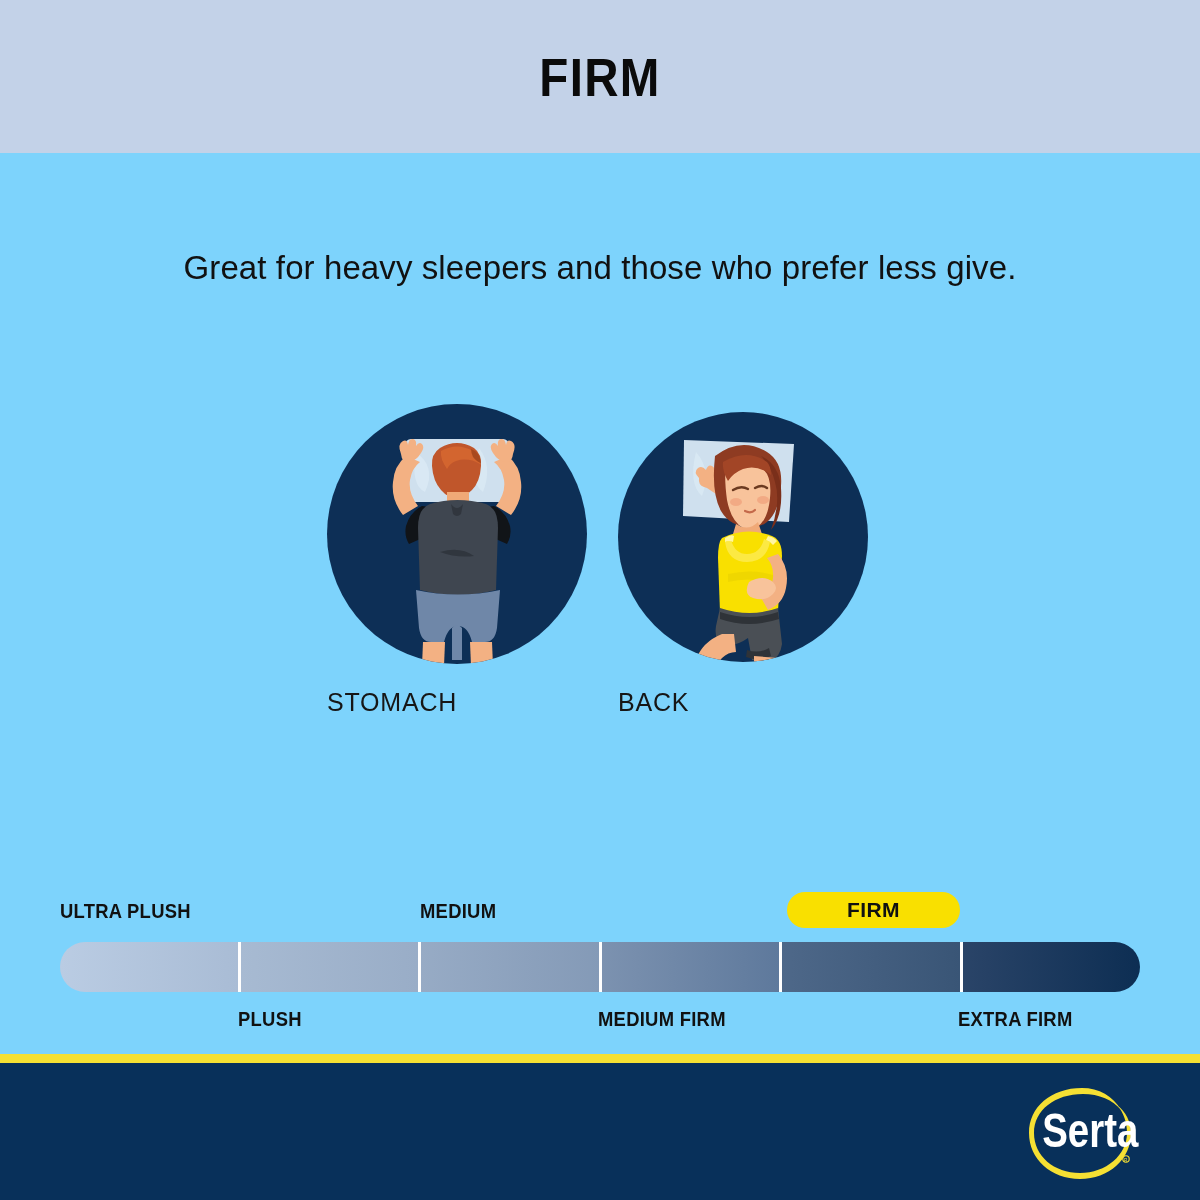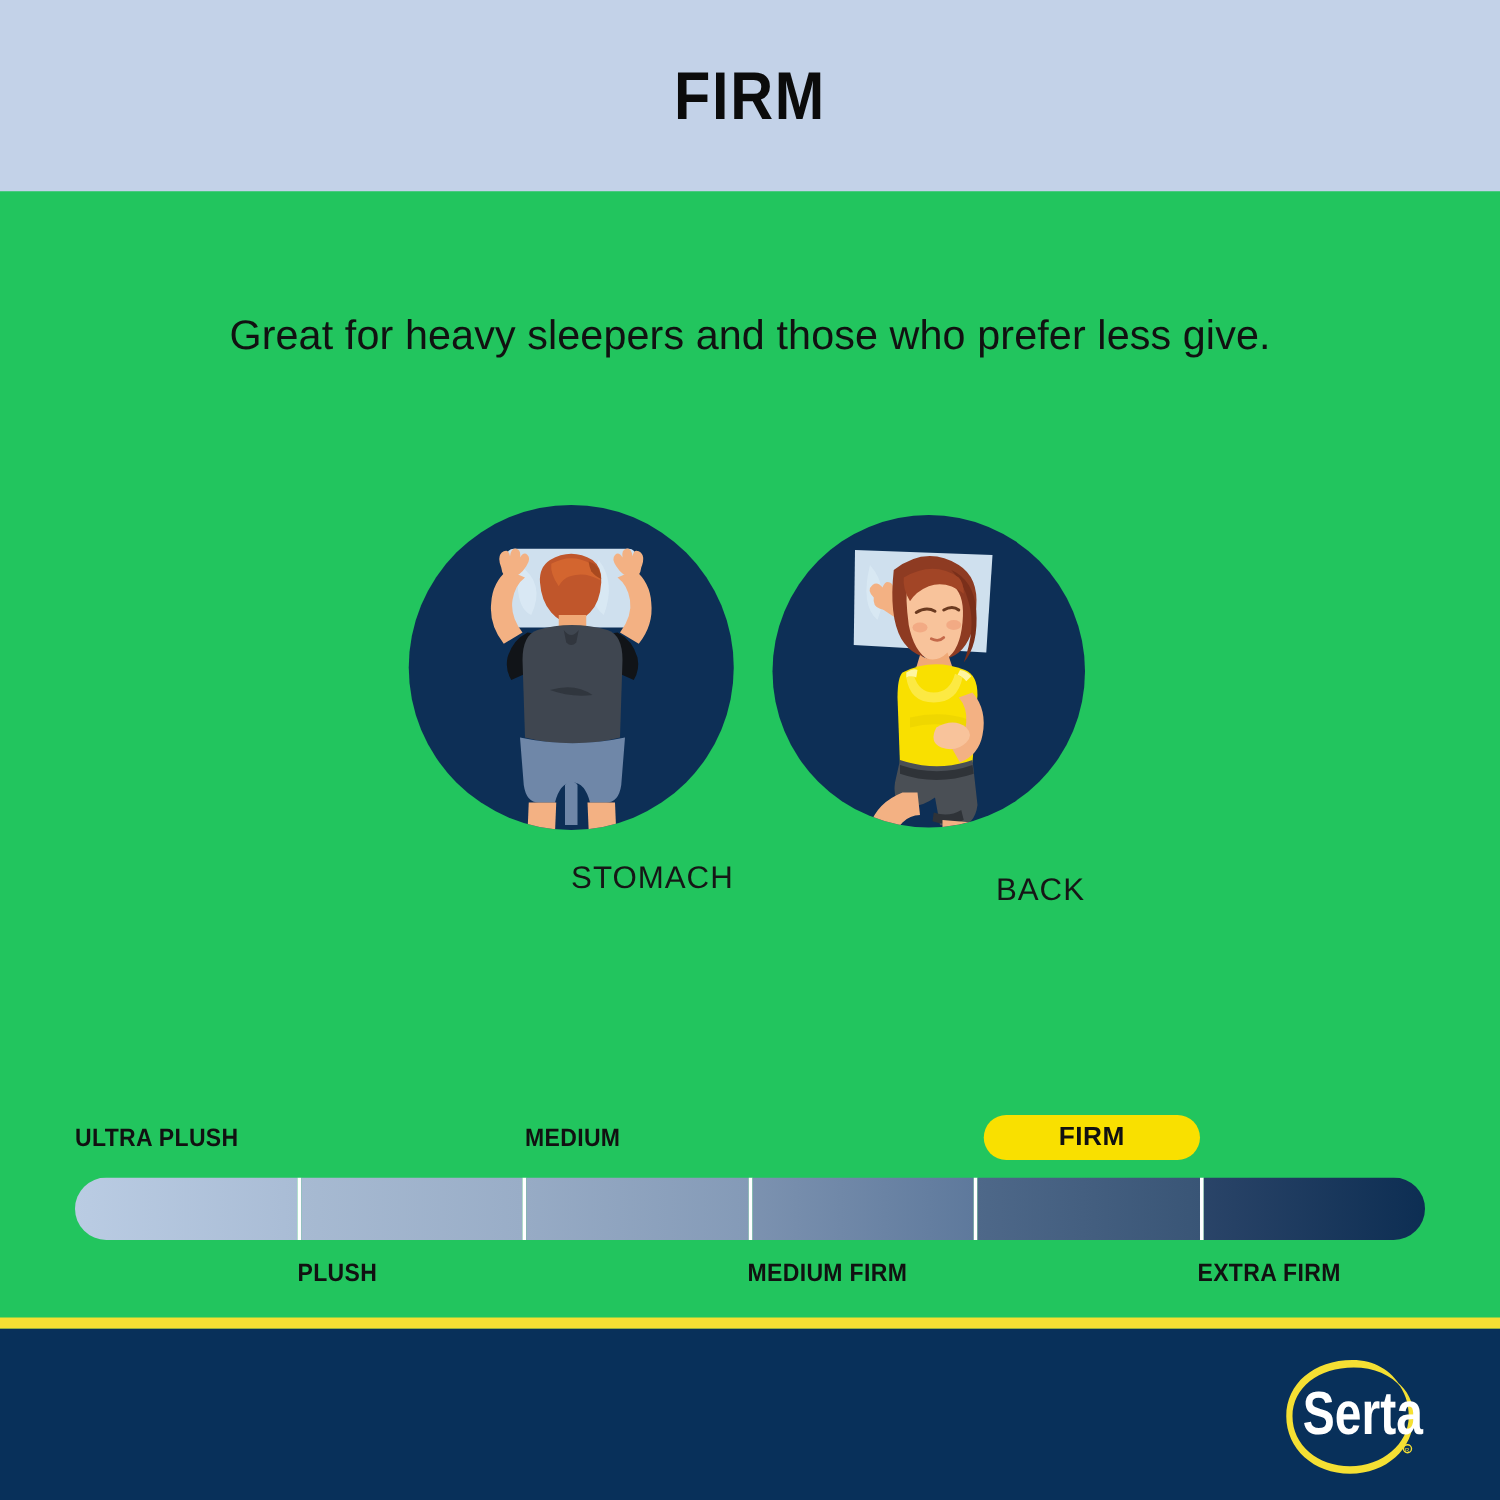"FIRM" .page { background: #22c55e -> #7dd3fc }
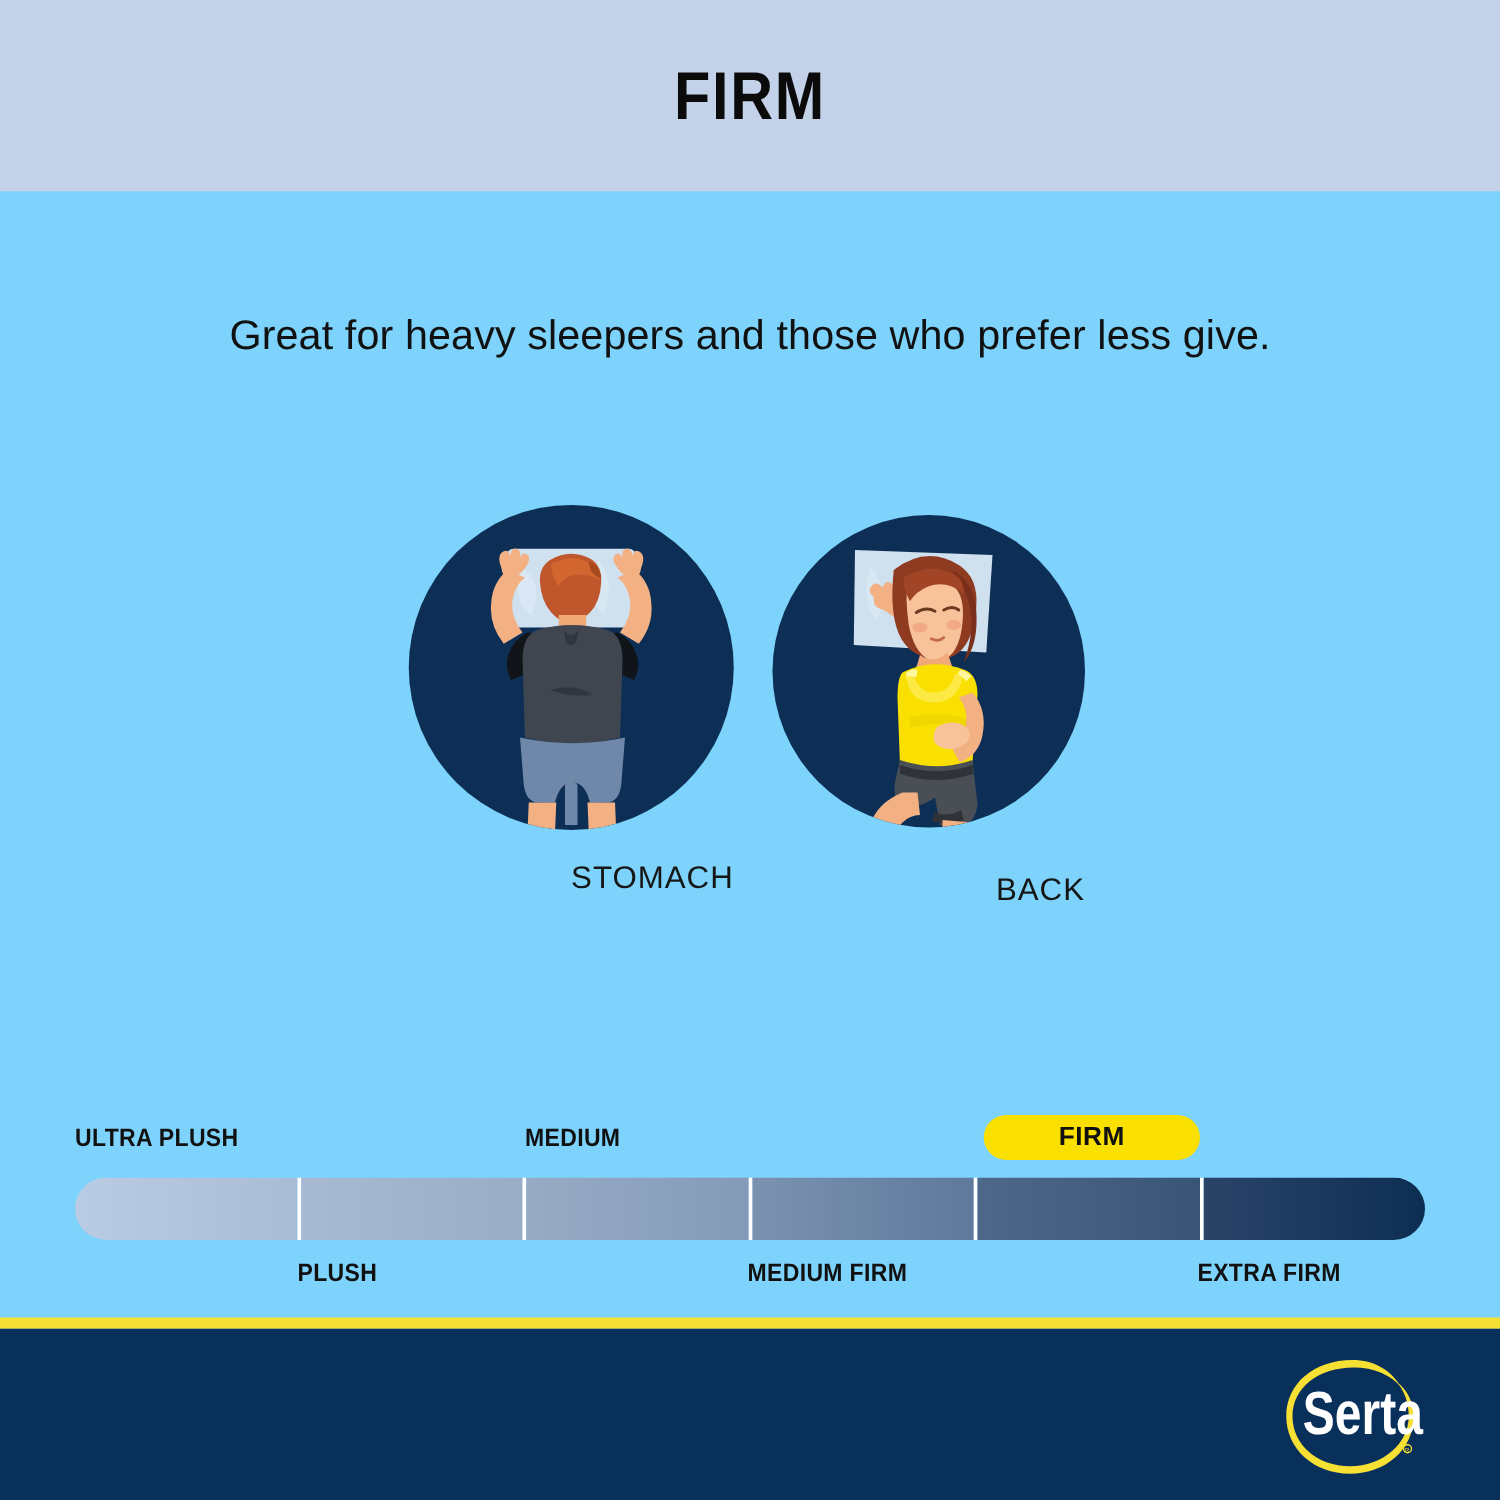"STOMACH" .pose { text-align: right -> left }
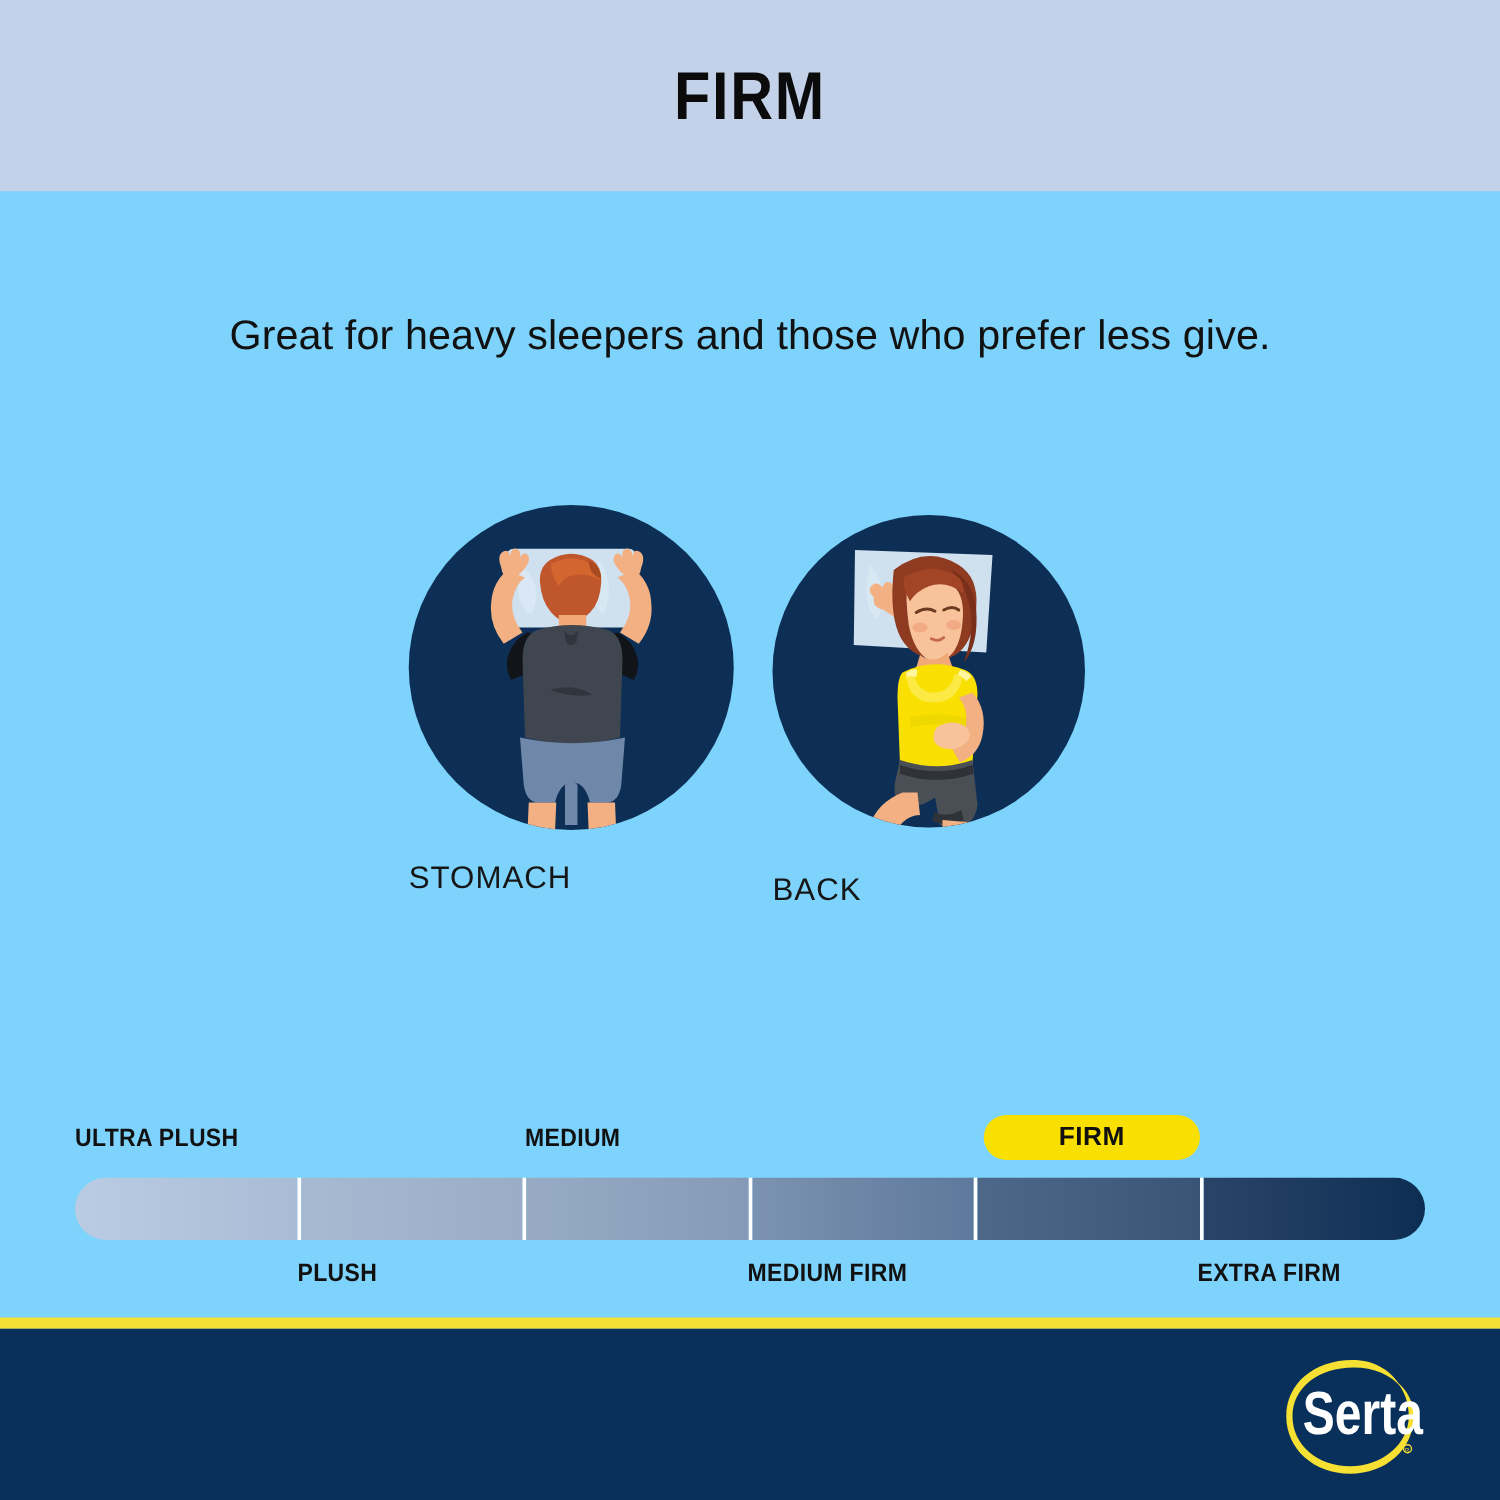"BACK" .pose-back .pose-label { margin-top: 36px -> 26px }
